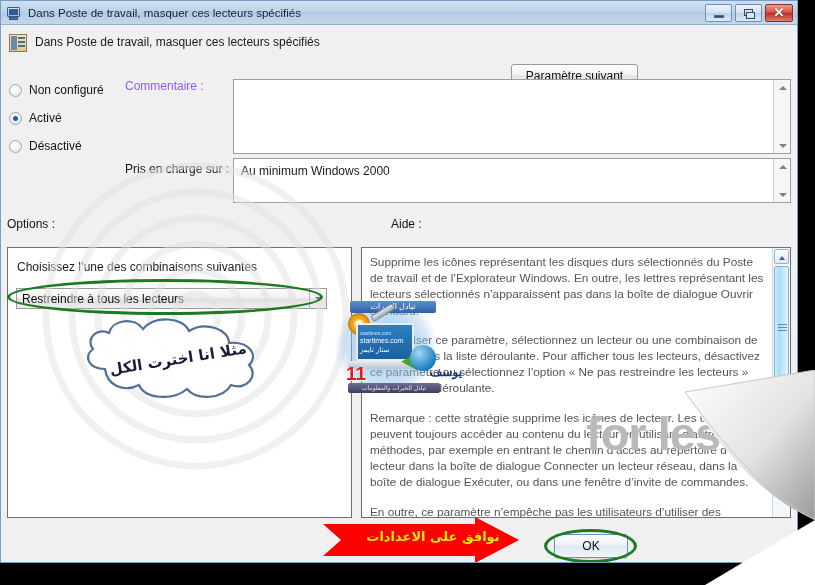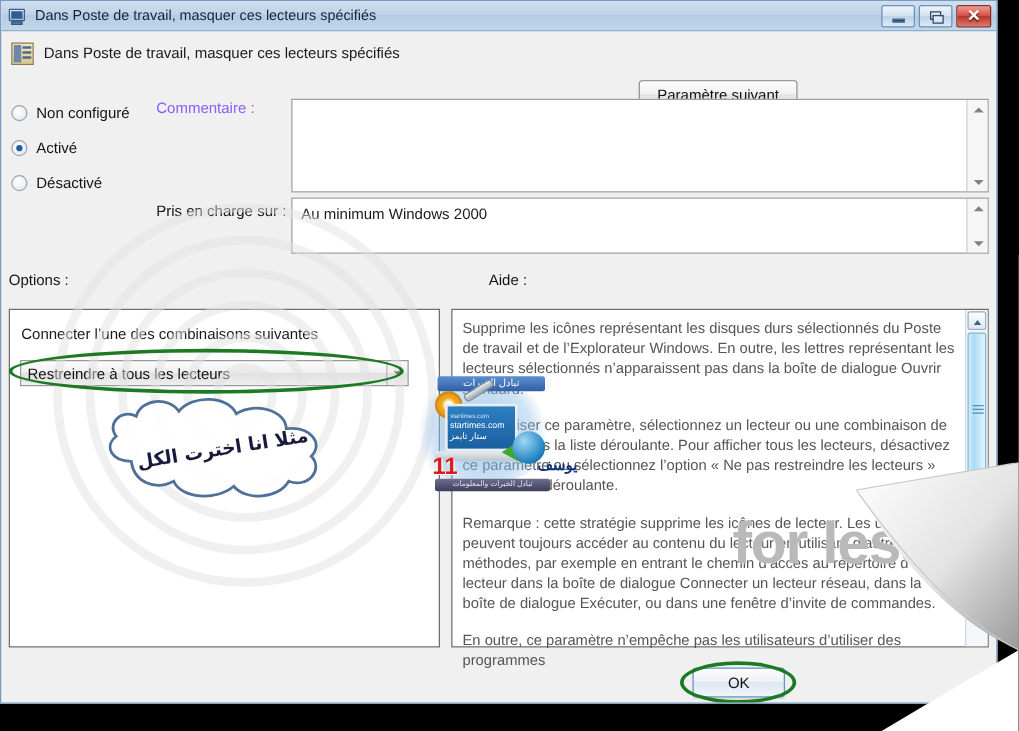"Connecter l’une des combinaisons" div { text: Connecter -> Choisissez }
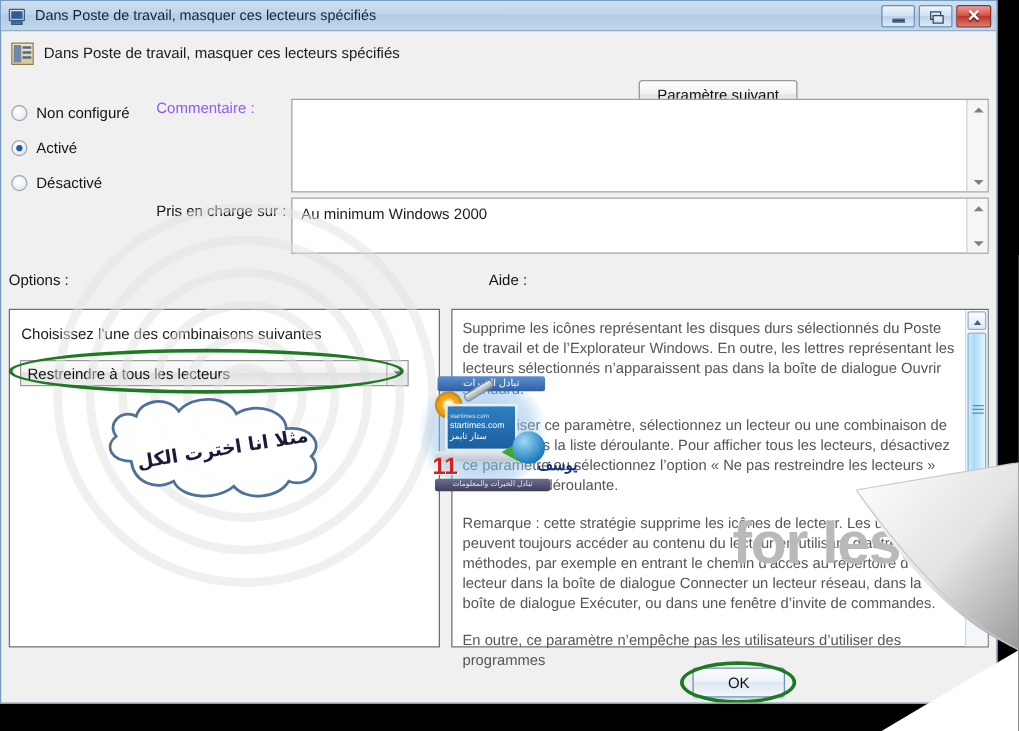"نوافق على الاعدادات" div { html: none -> <div> <svg> <path></path> </svg> <div>نوافق على الاعدادات</div> </div> }
